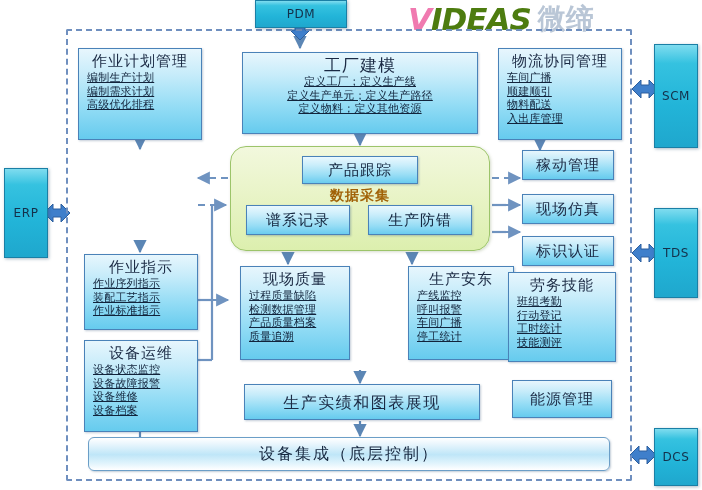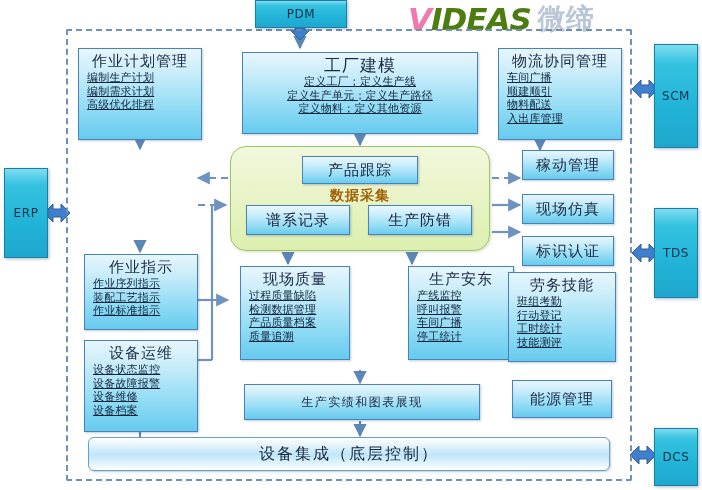"生产实绩和图表展现" div.ttl { font-size: 12px -> 16px }
